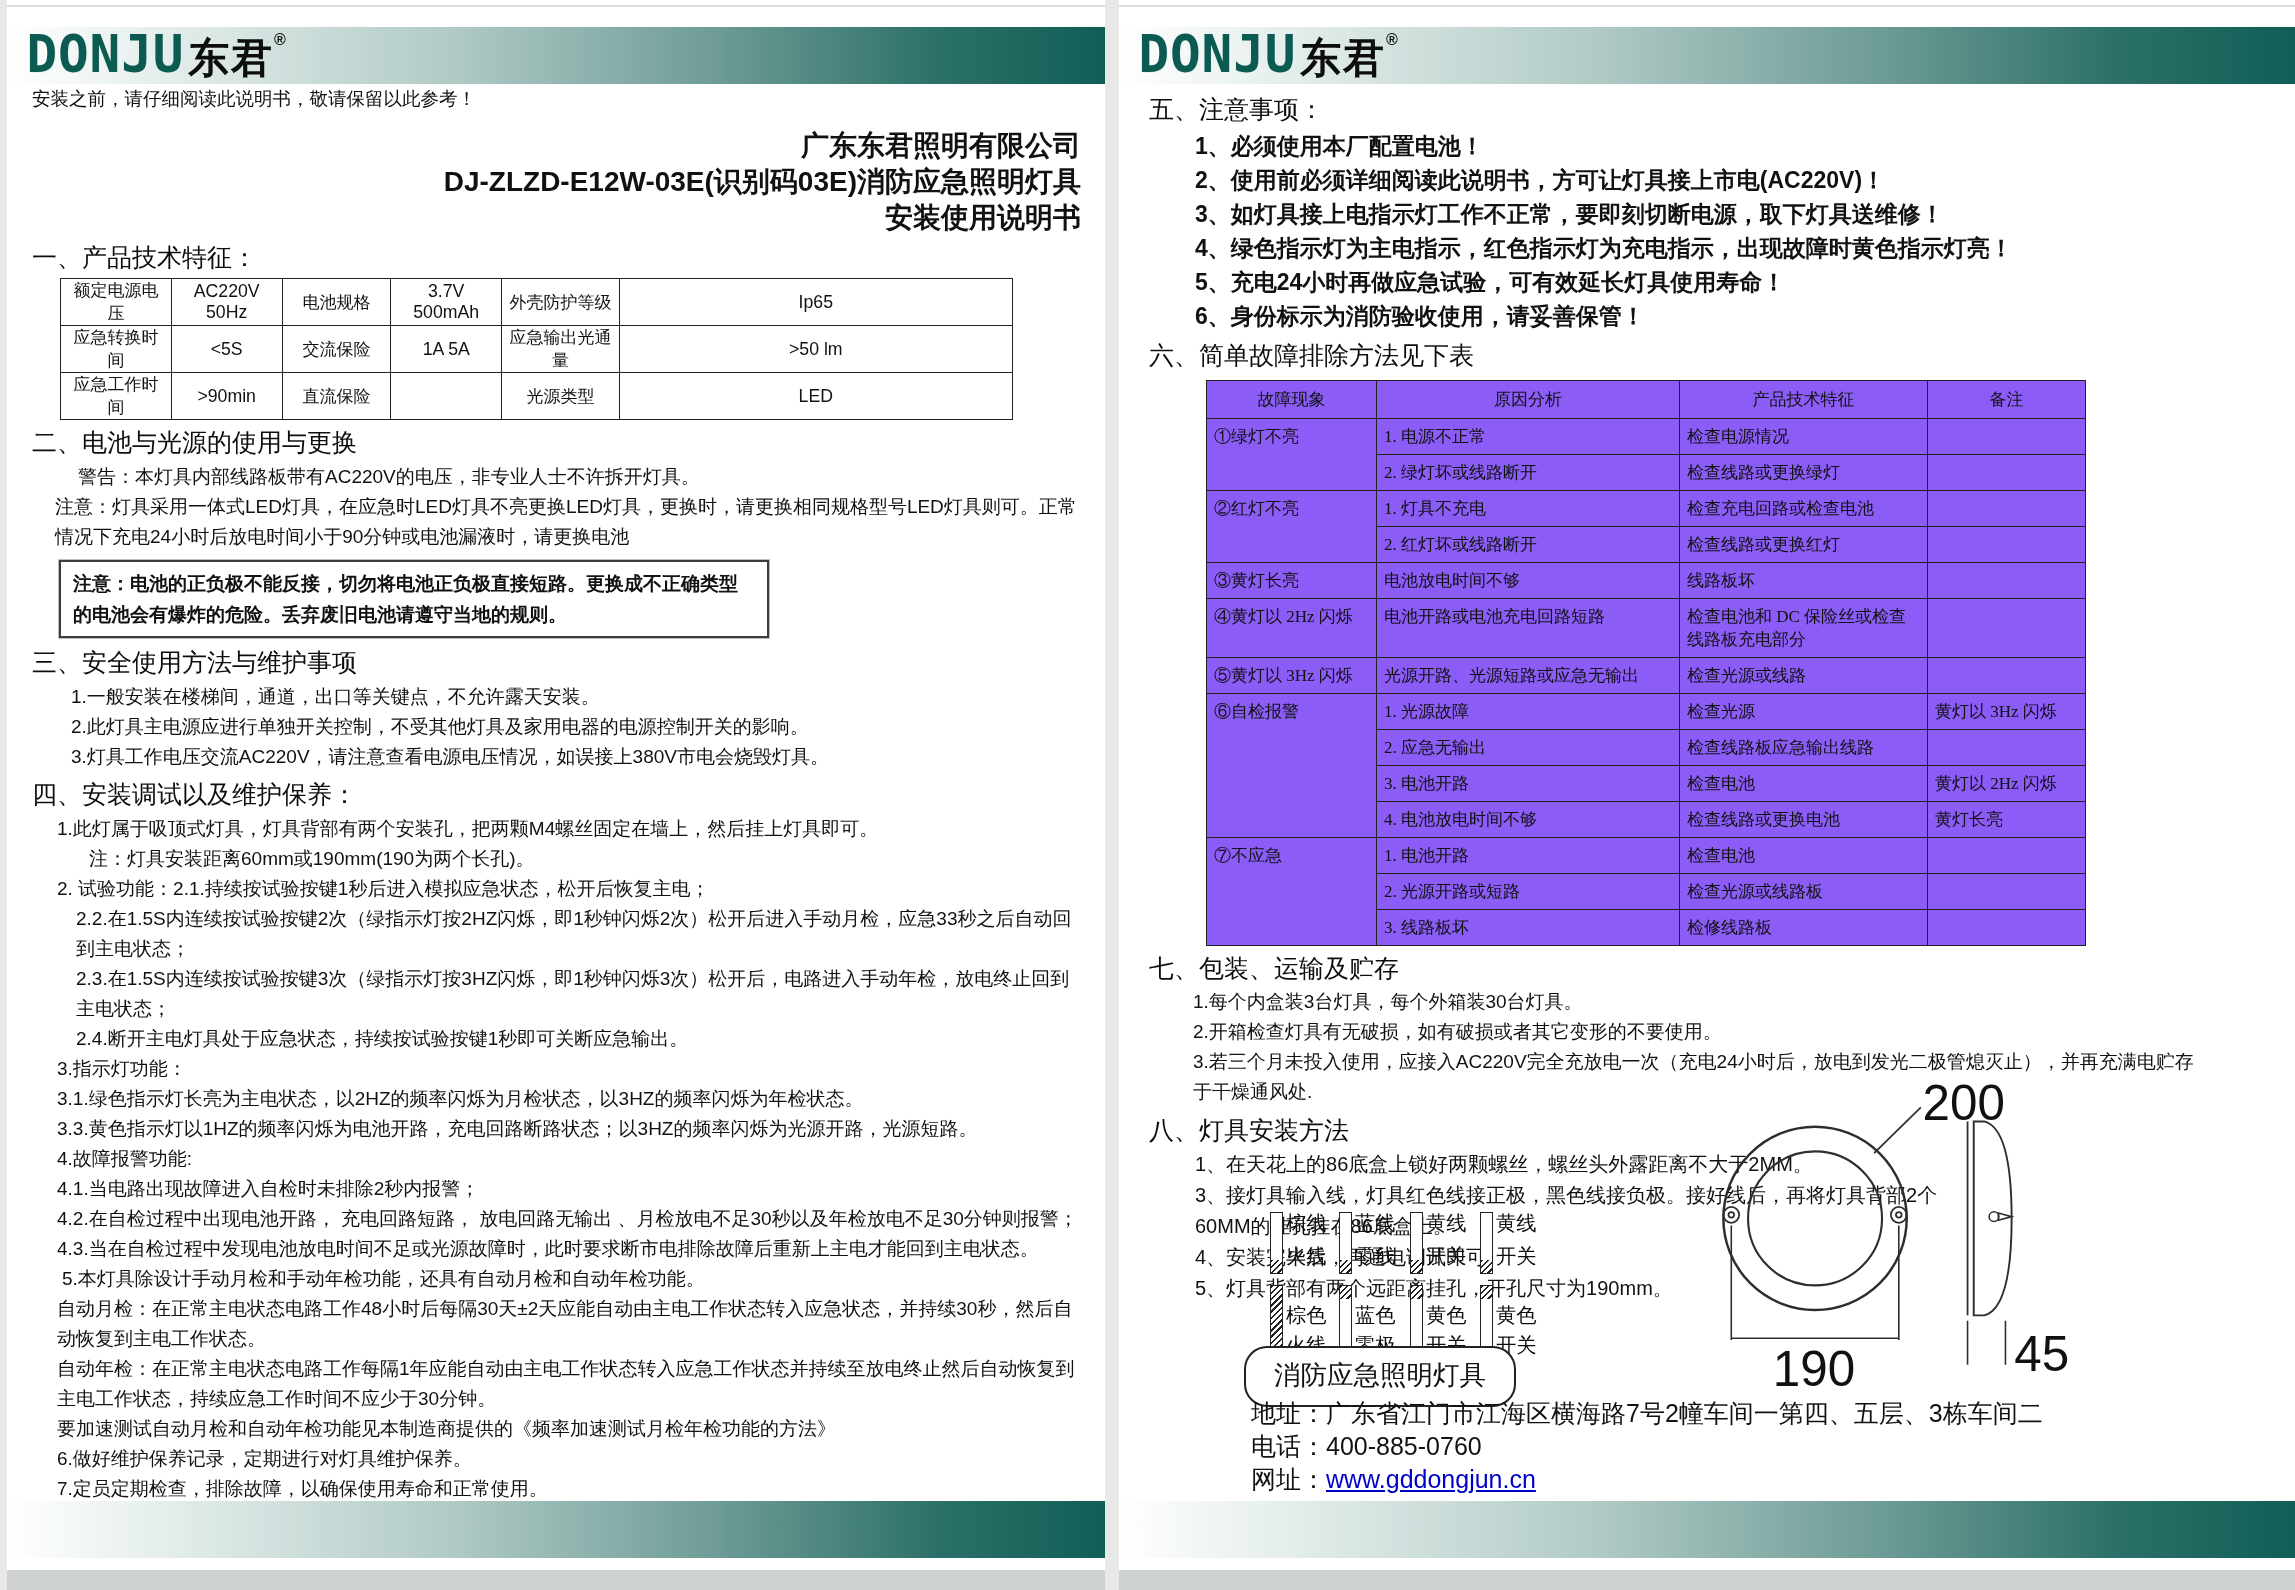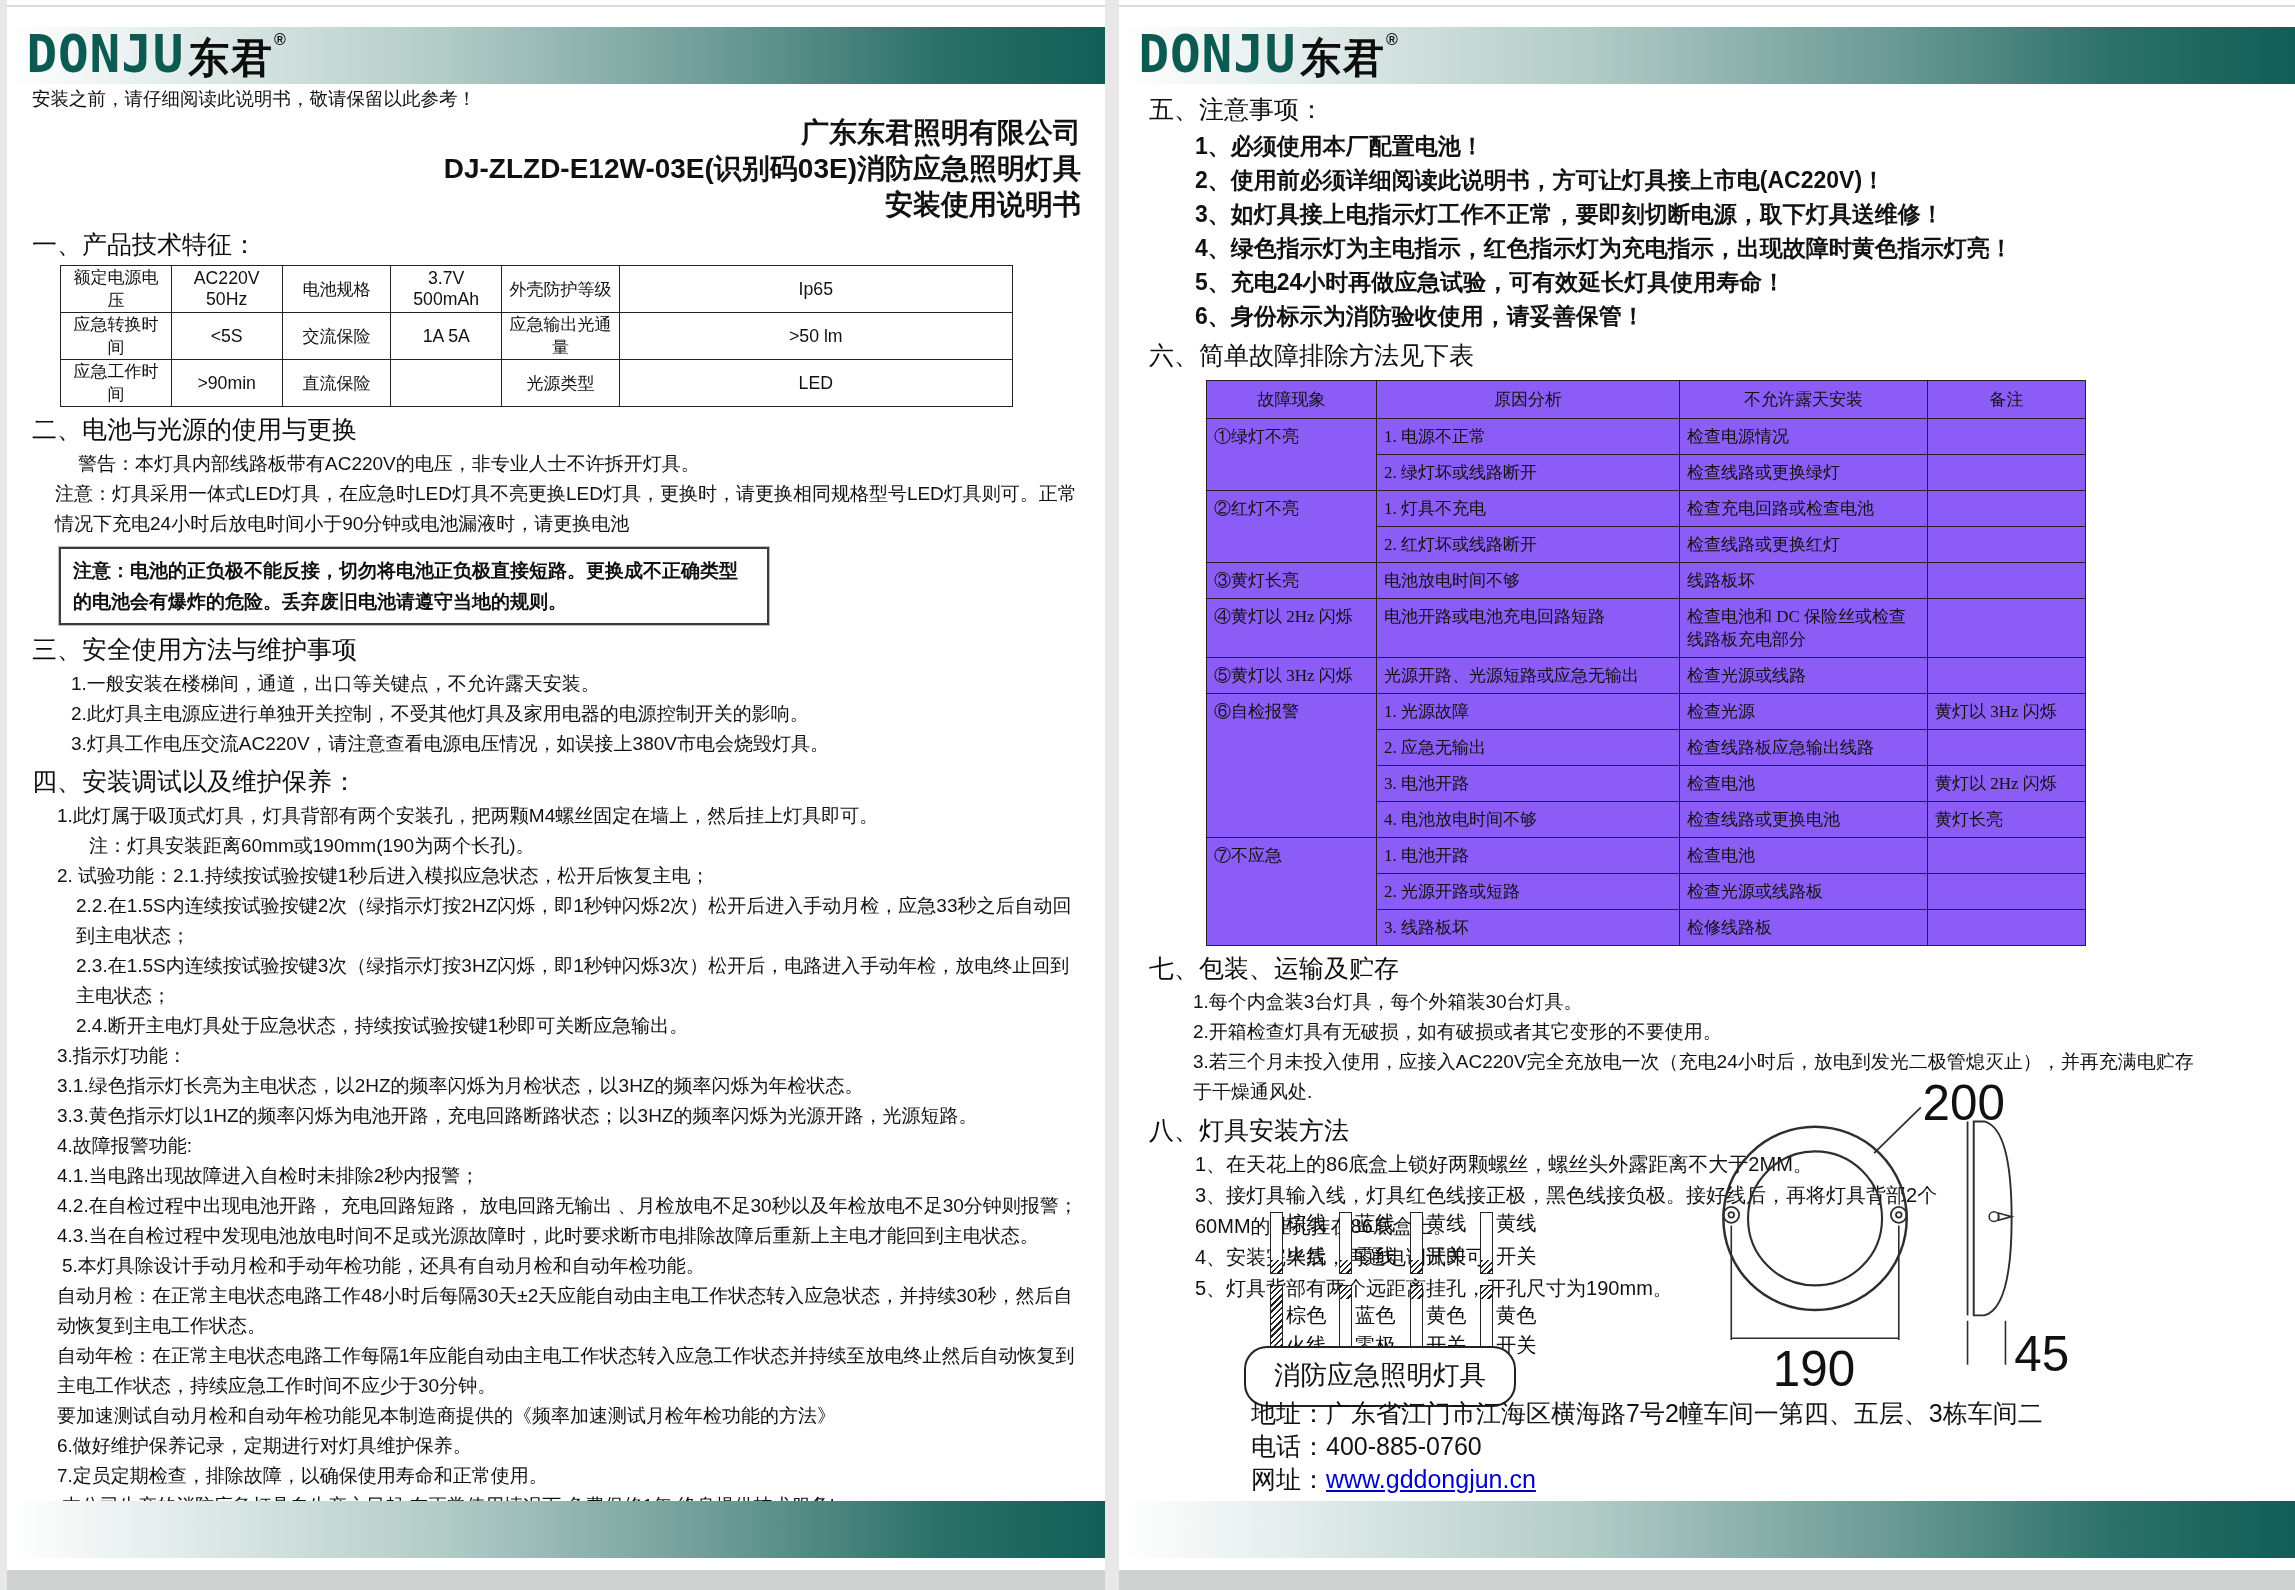"安装之前，请仔细阅读此说明书，敬请保留以此参考！" .notice { margin: 0 0 5px 0 -> 0 0 18px 0 }
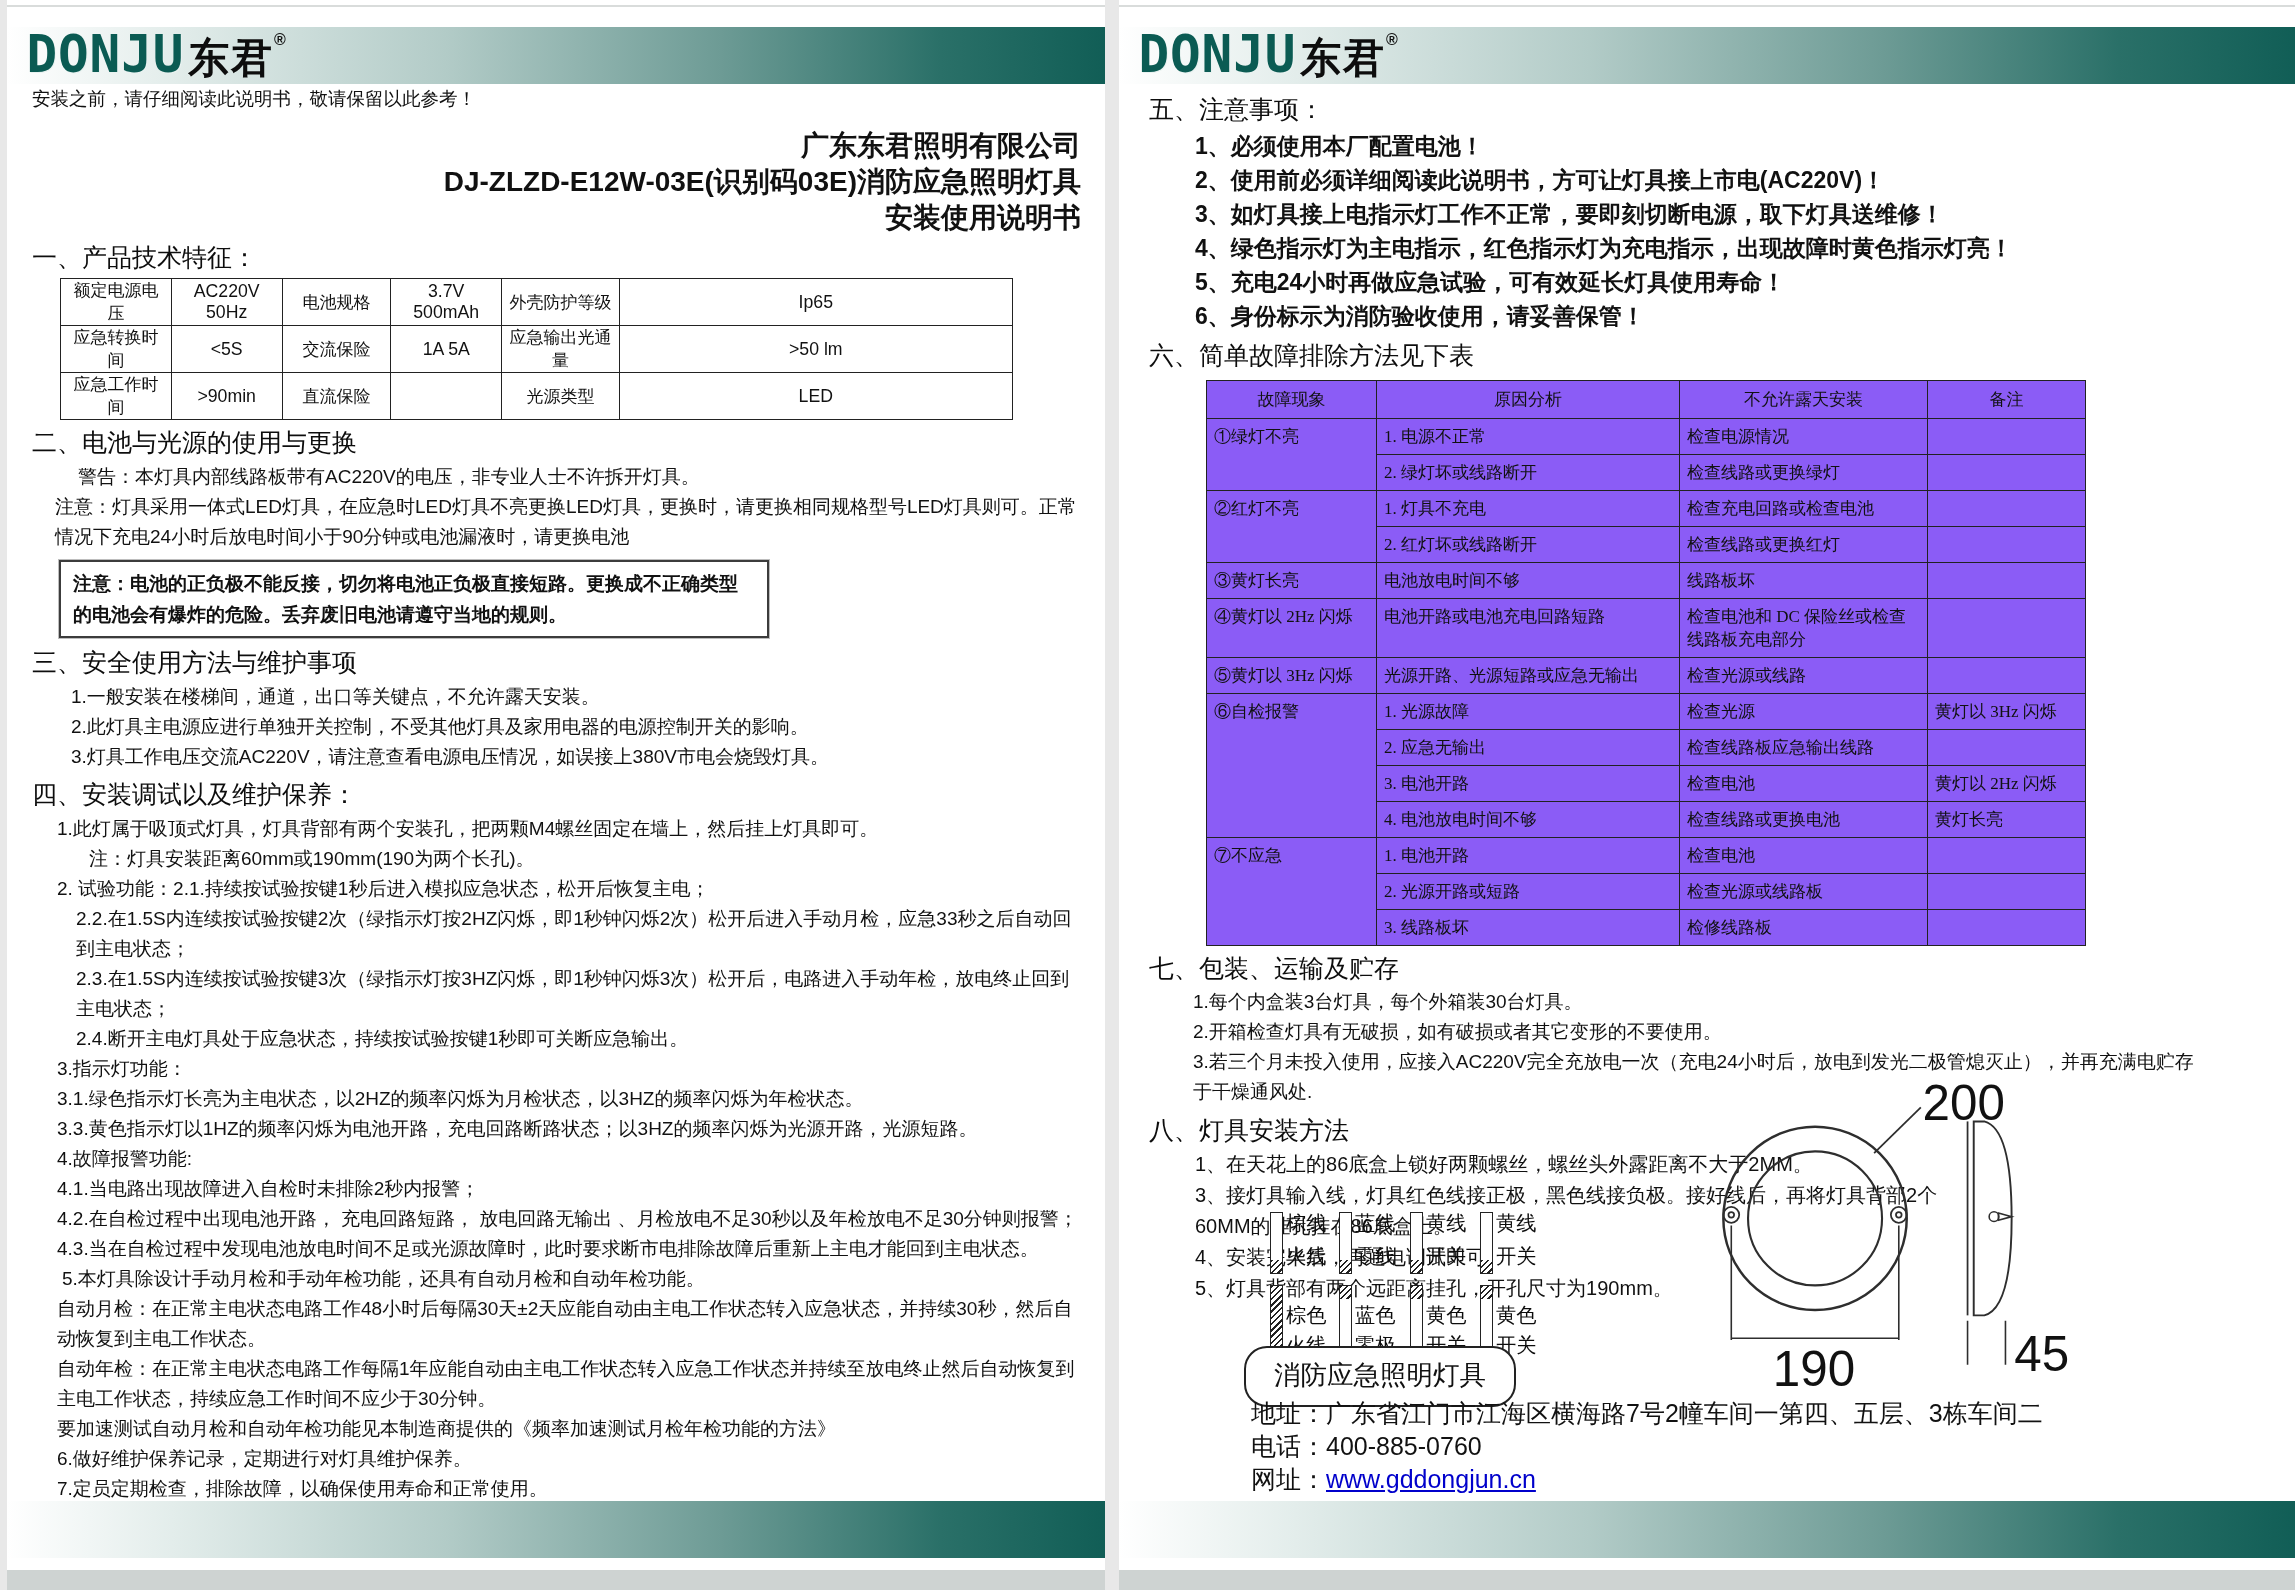"不允许露天安装" th.c-f { text: 不允许露天安装 -> 产品技术特征 }
